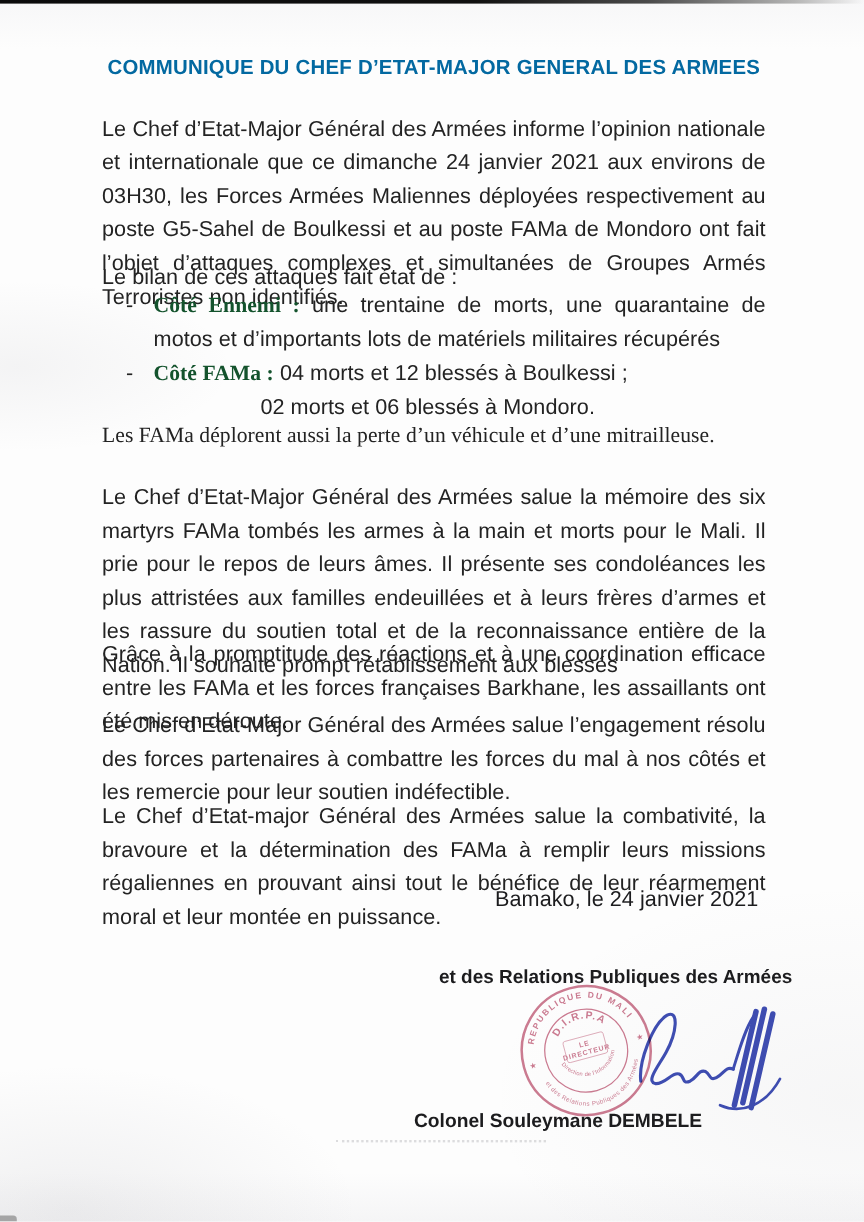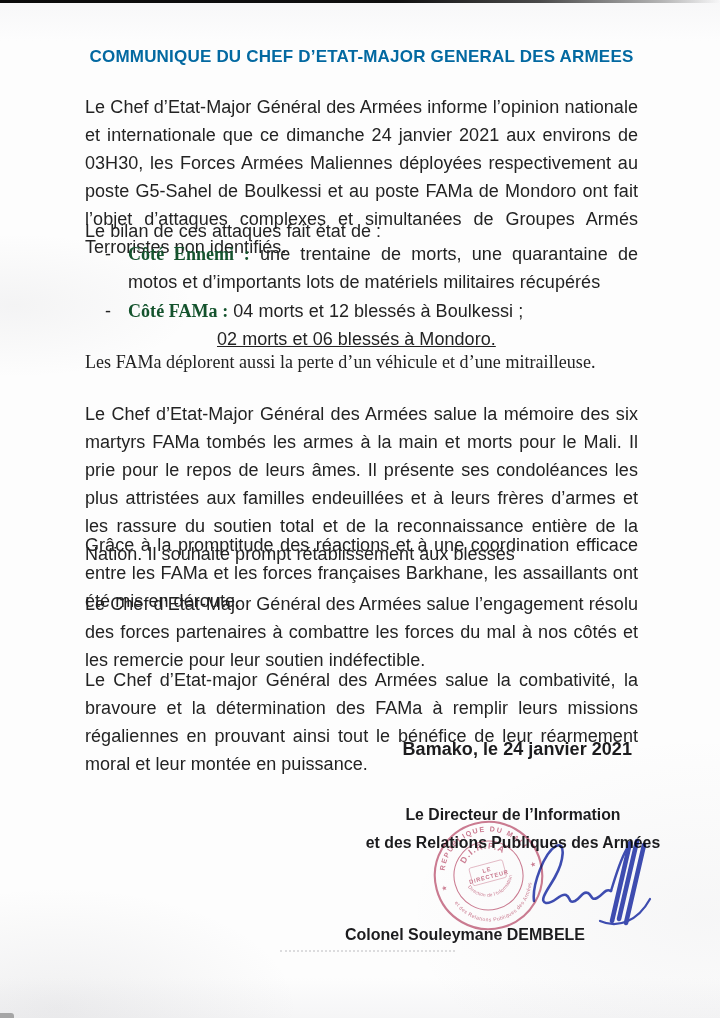"02 morts et 06 blessés" .bullet-subline { text-decoration: underline -> none }
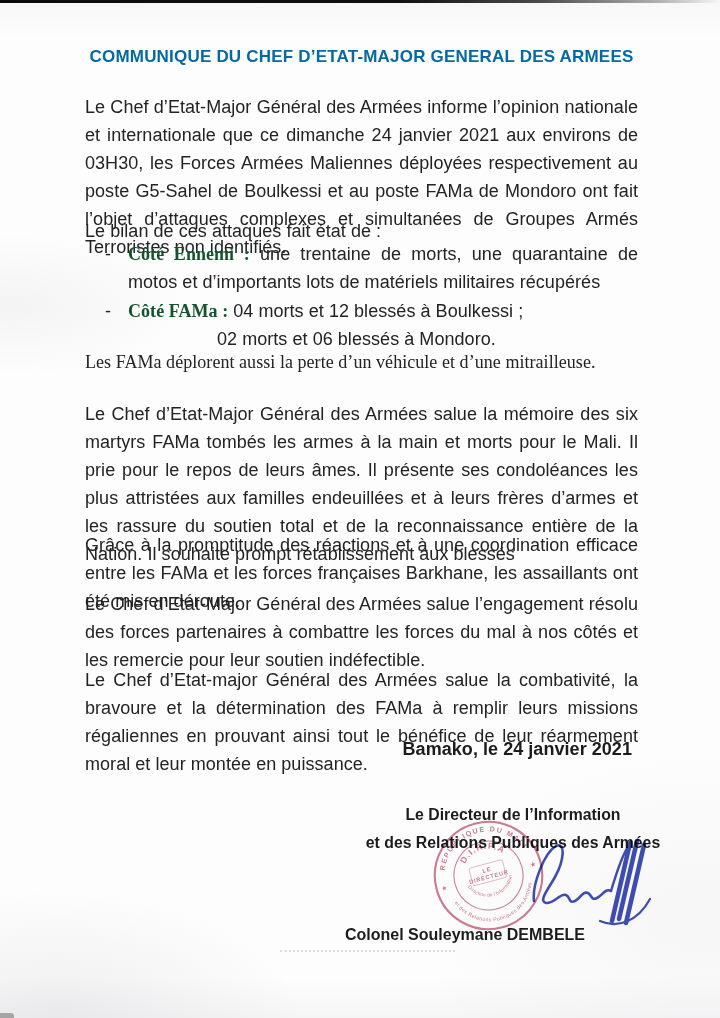"Bamako, le 24 janvier 2021" .dateline { font-weight: bold -> normal }
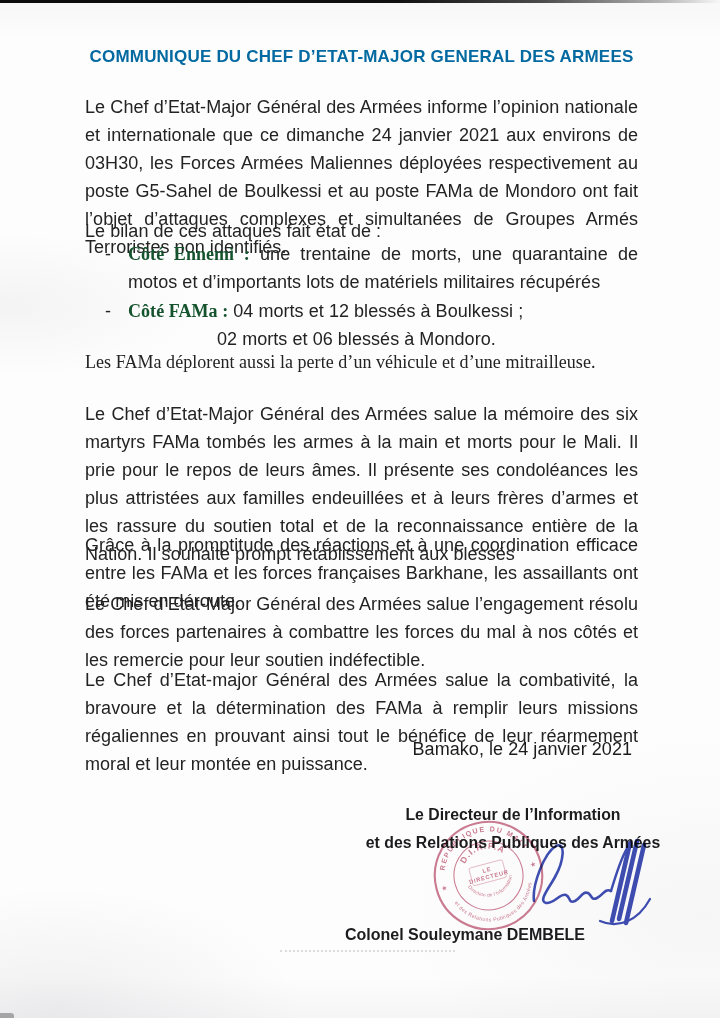"Le Directeur de l’Information" div { html: <div>Le Directeur de l’Information</div> -> none }
